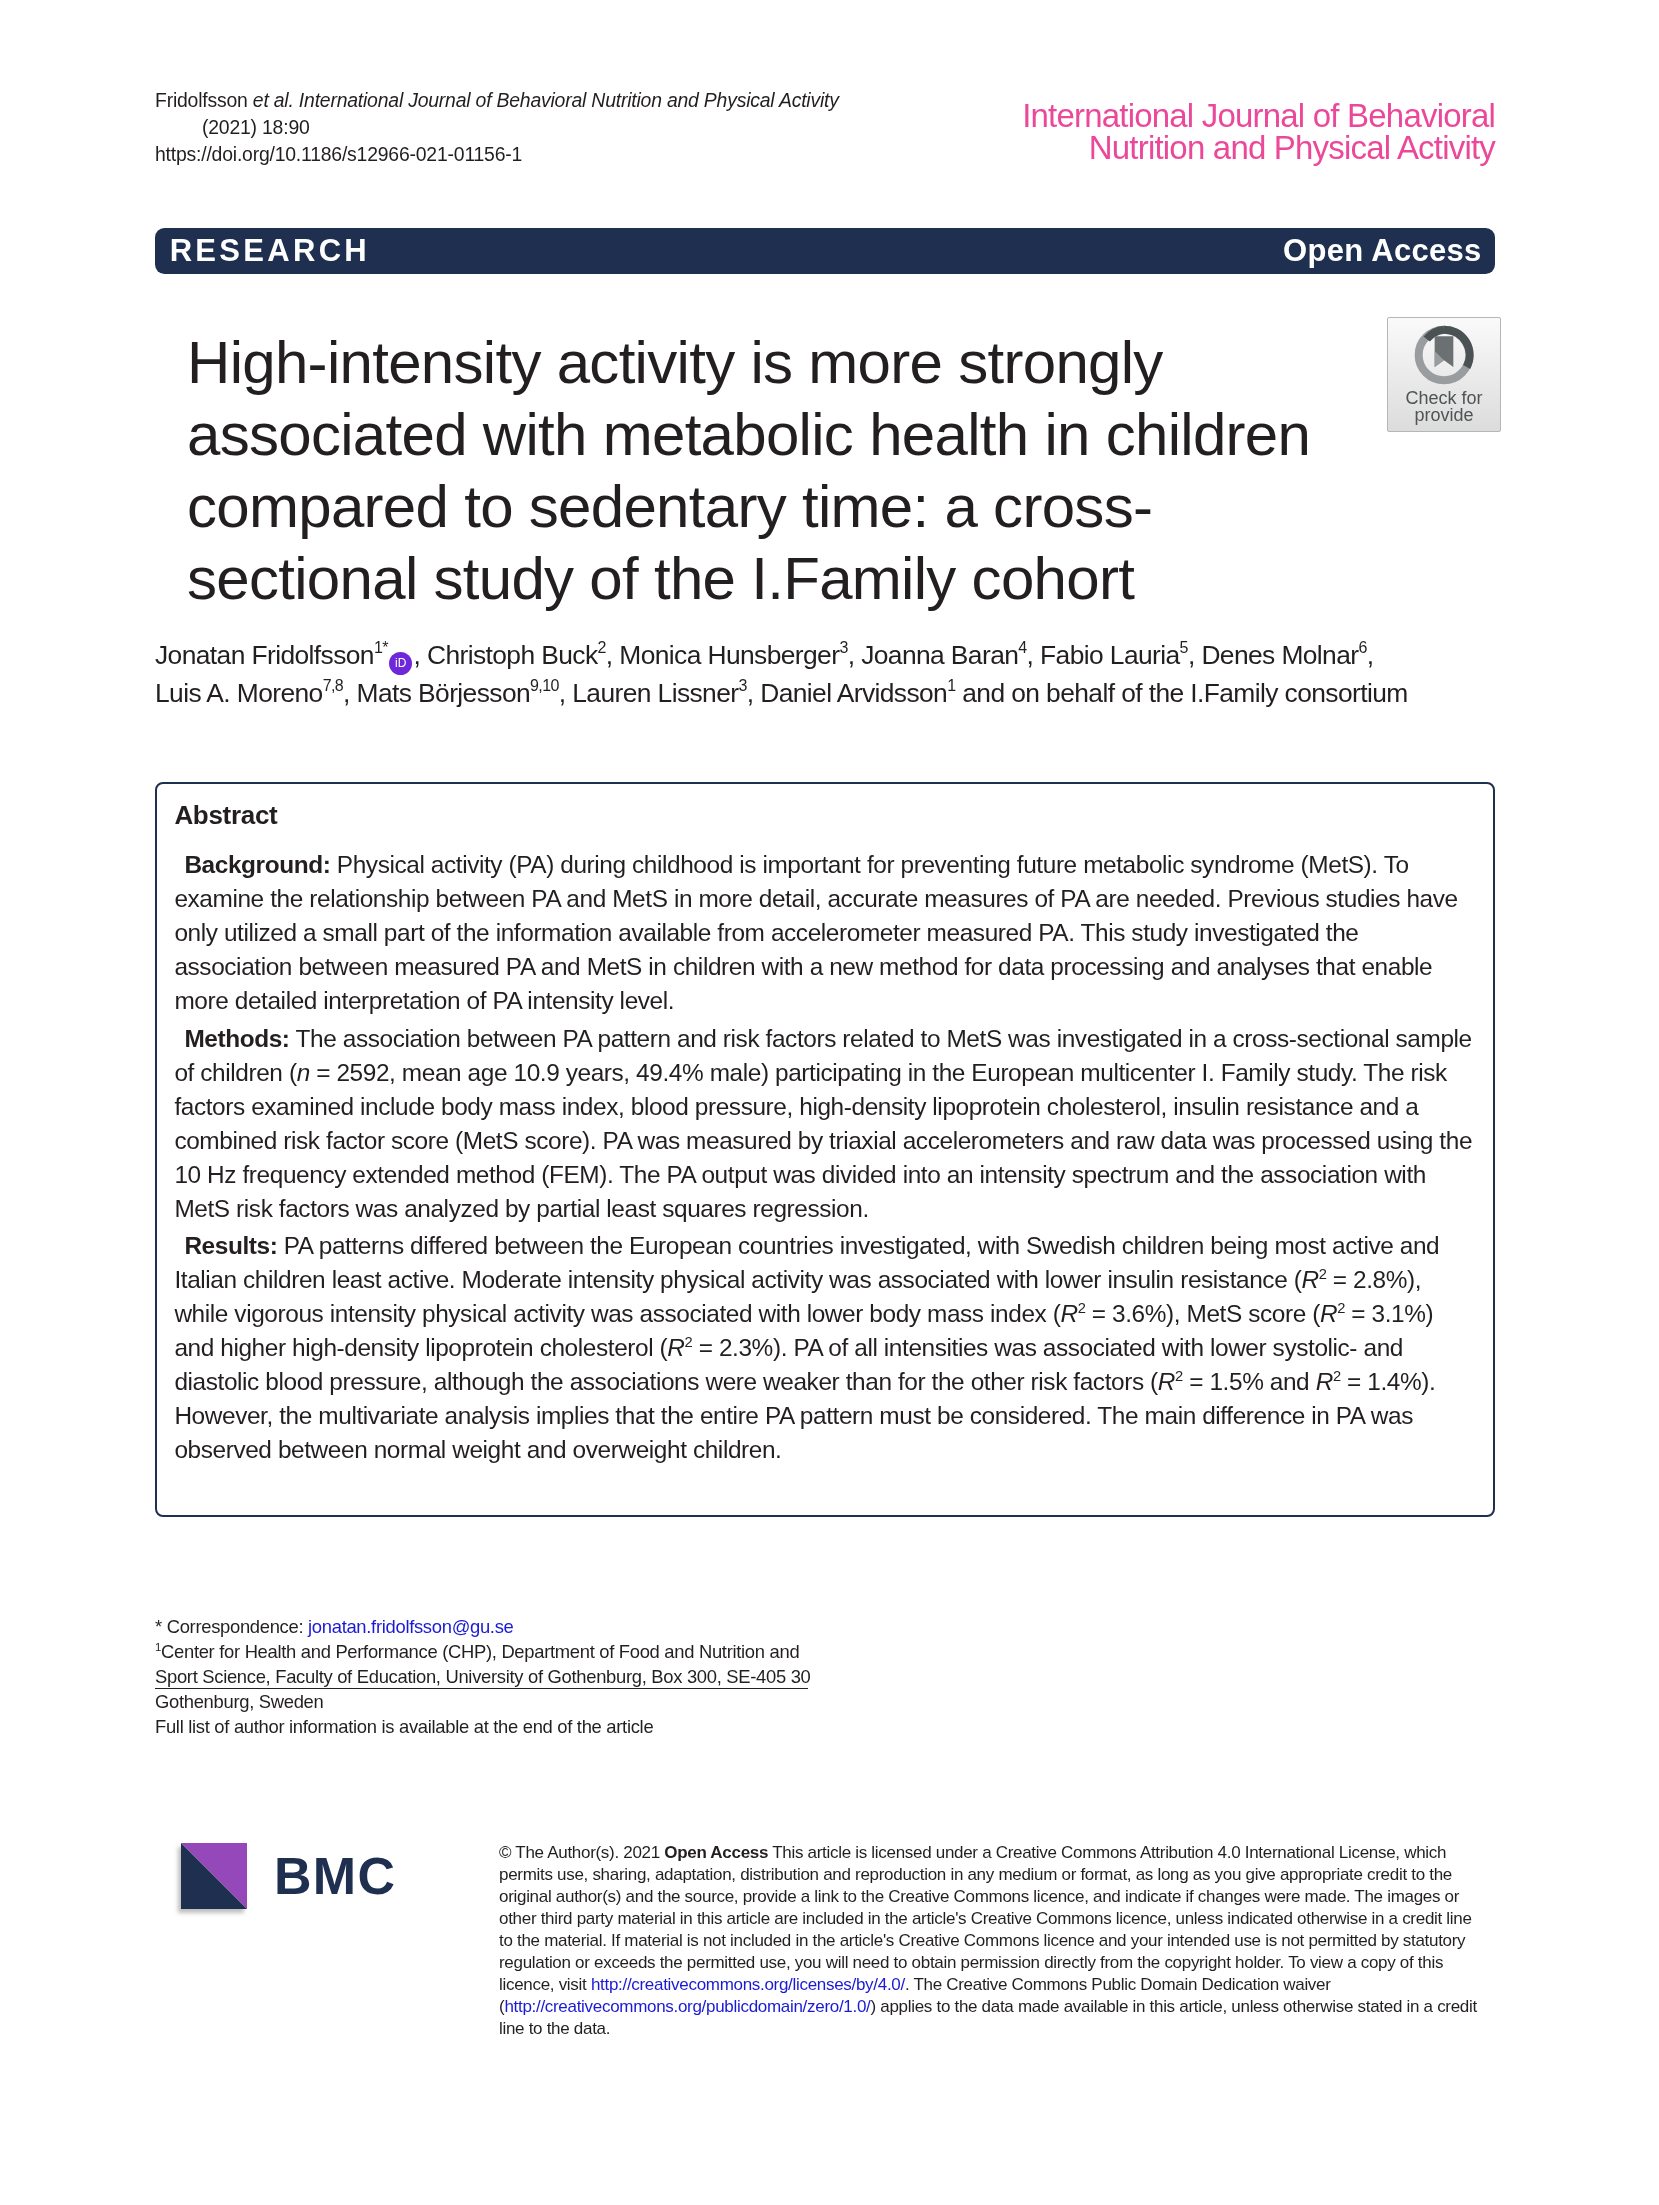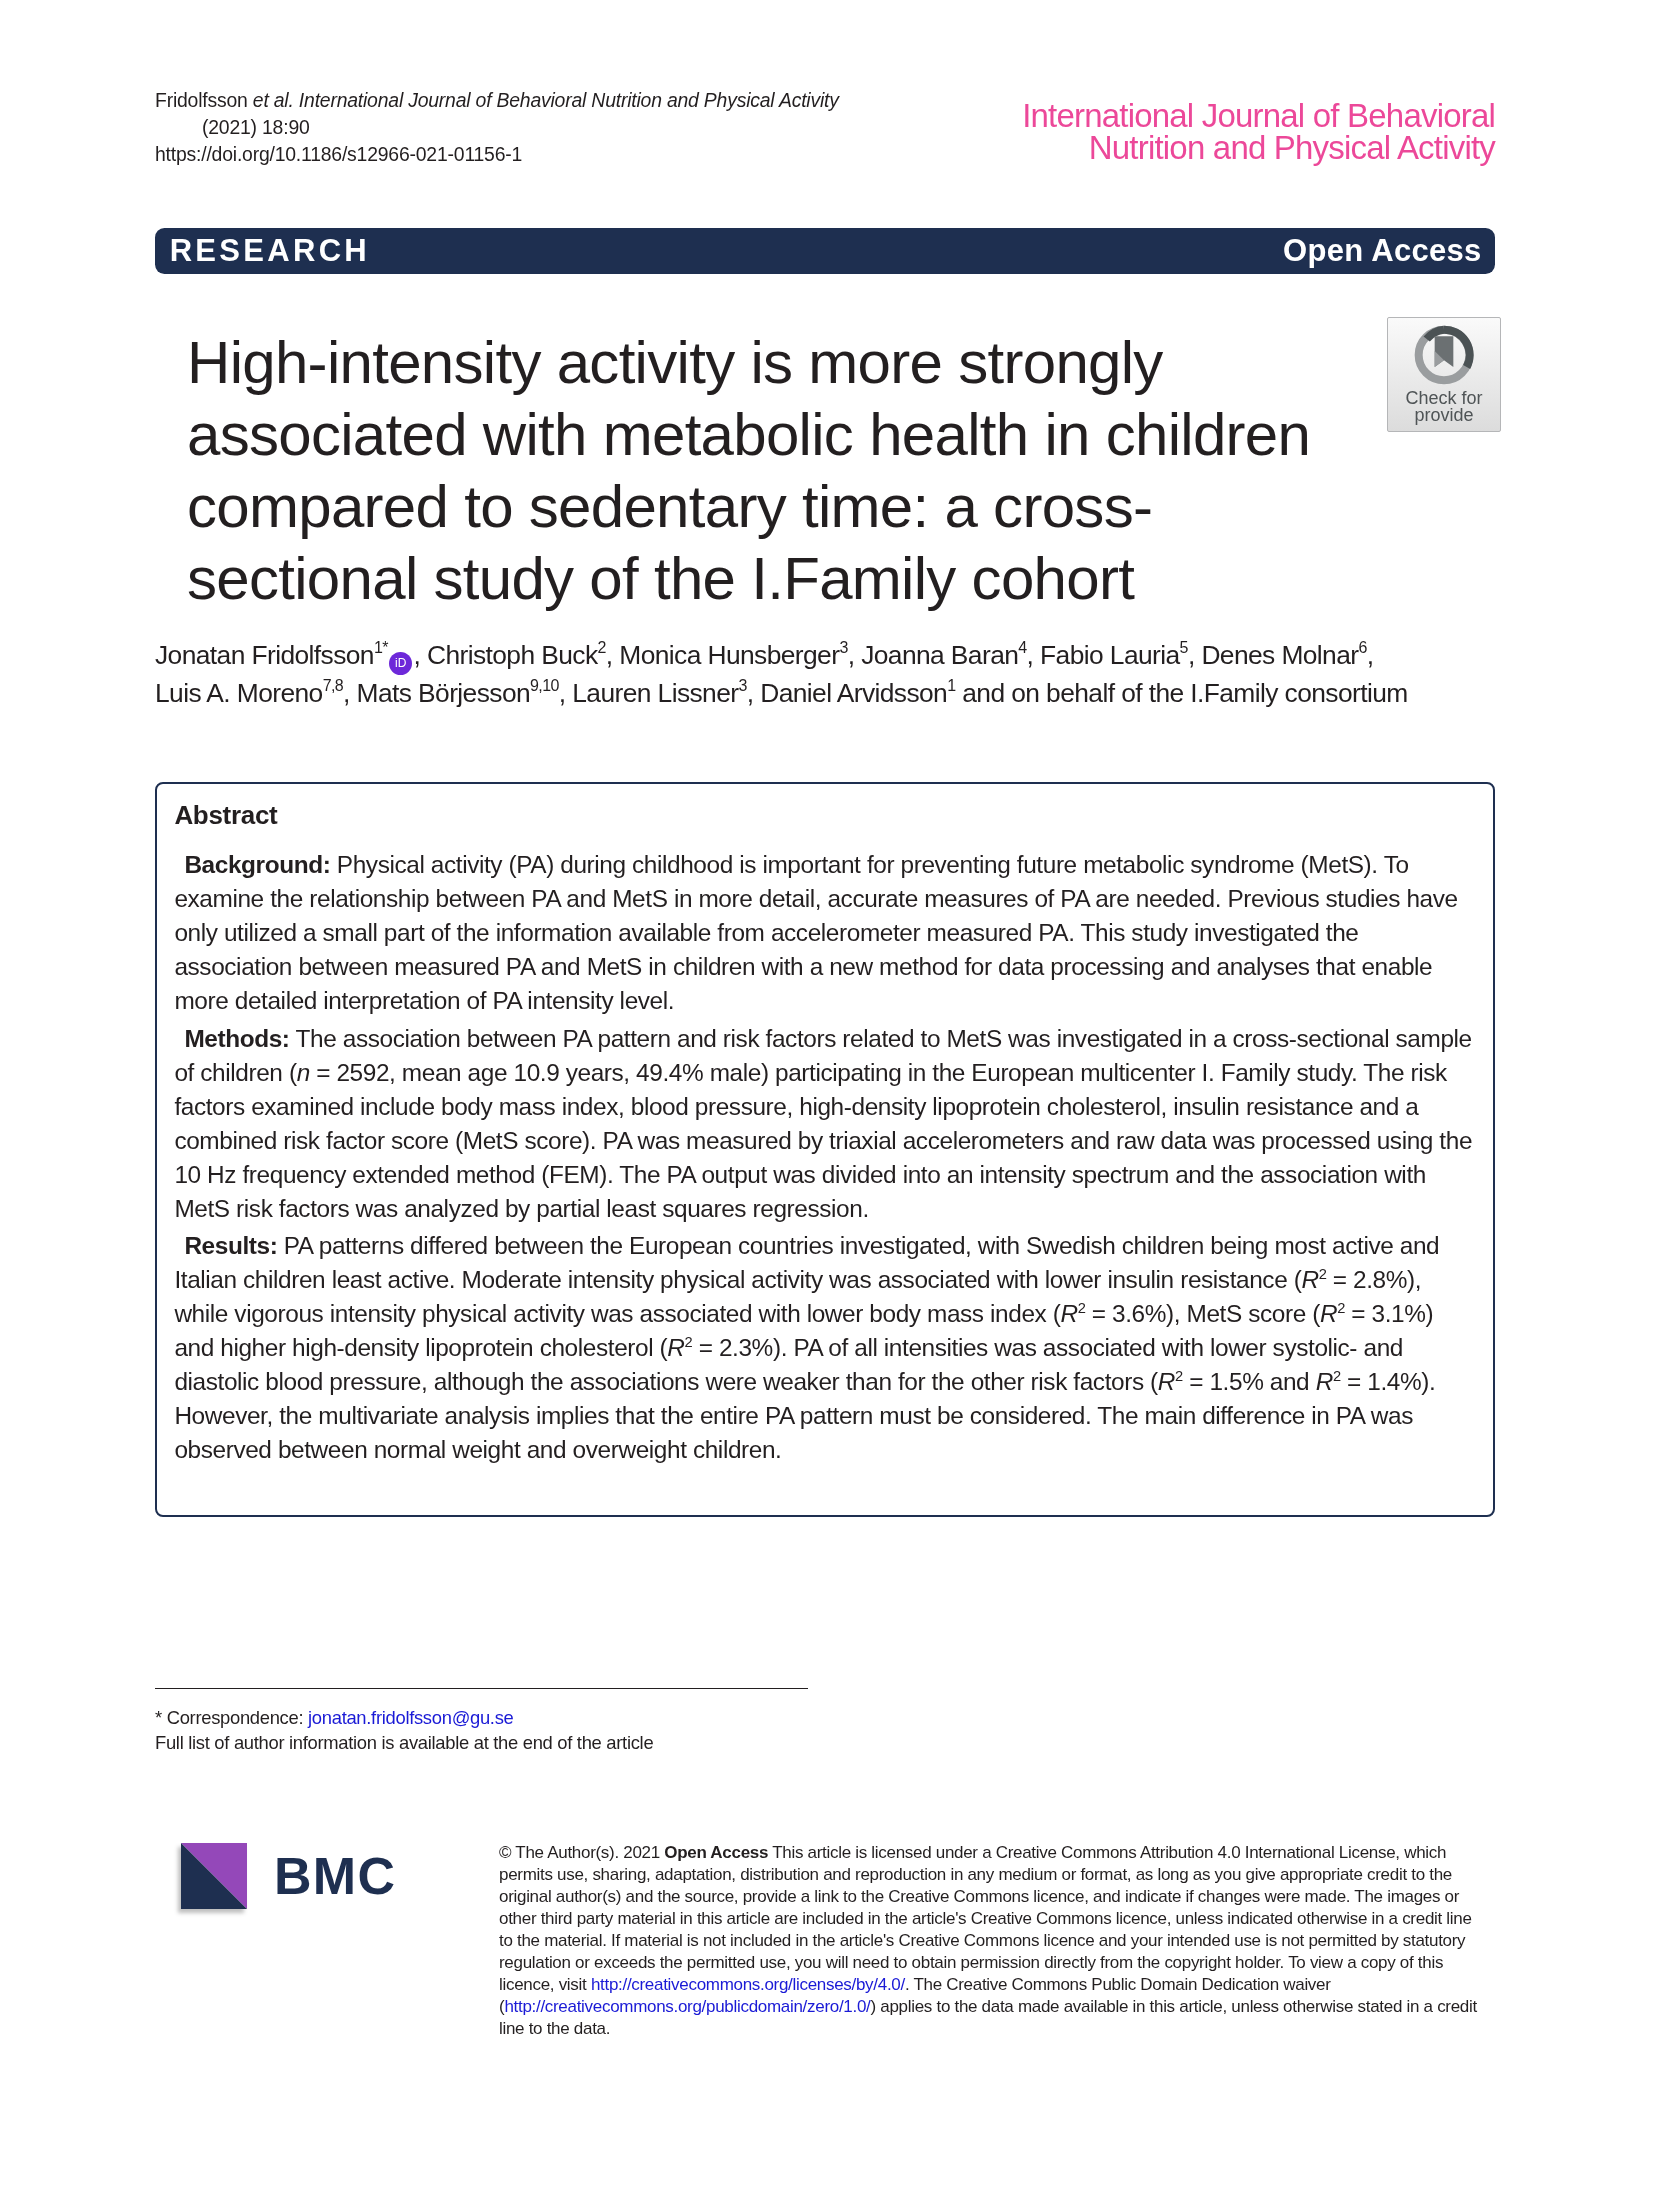"* Correspondence:" .footnotes { top: 1705px -> 1614px }
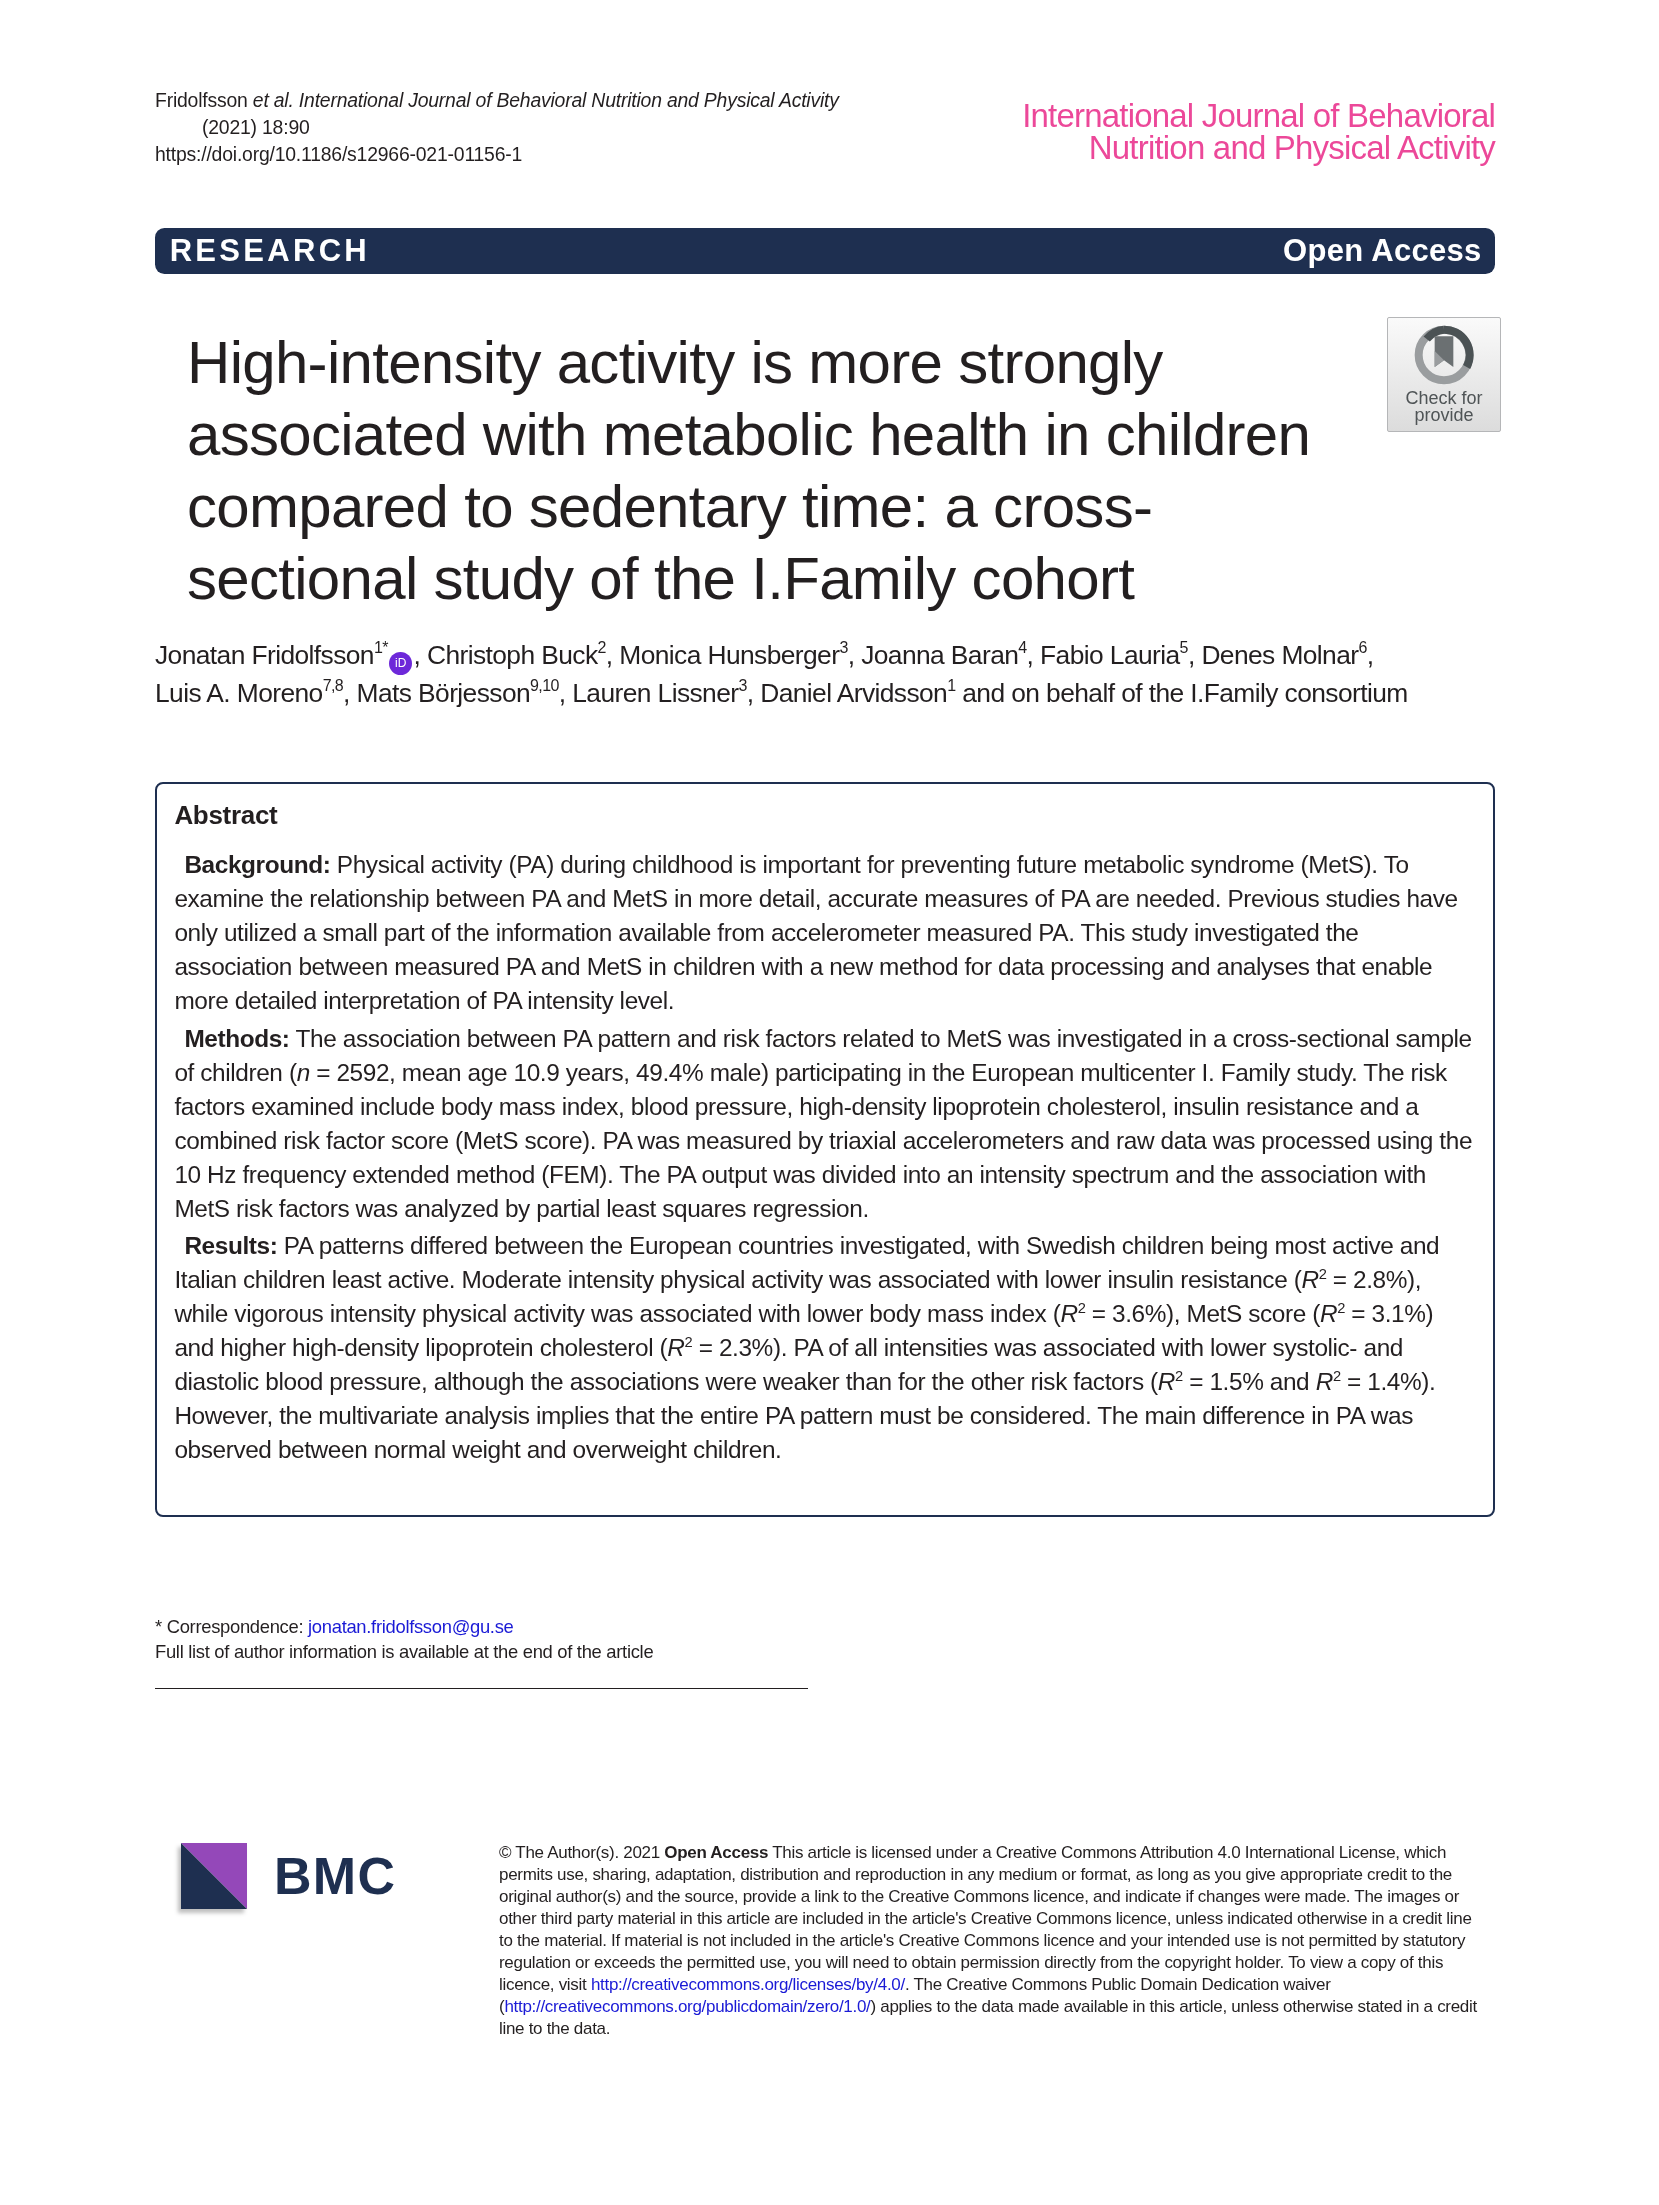"1Center for Health and Performance" div { html: none -> <div><sup>1</sup><span>Center for Health and Performance (CHP), Department of Food and Nutrition and Sport Science, Faculty of Education, University of Gothenburg, Box 300, SE-405 30 Gothenburg, Sweden</span></div> }
